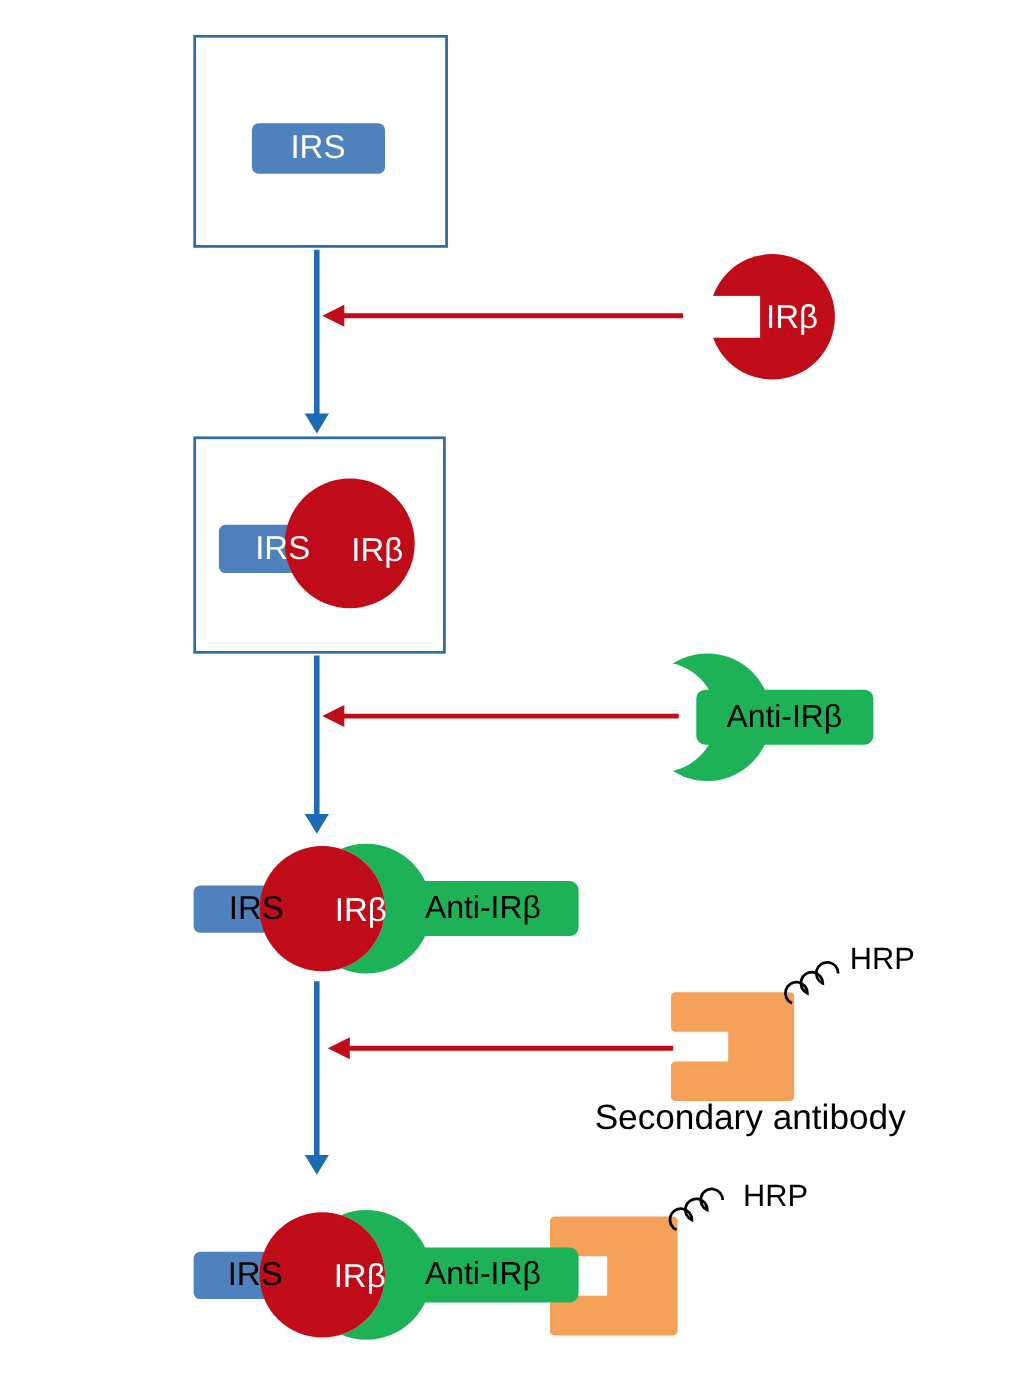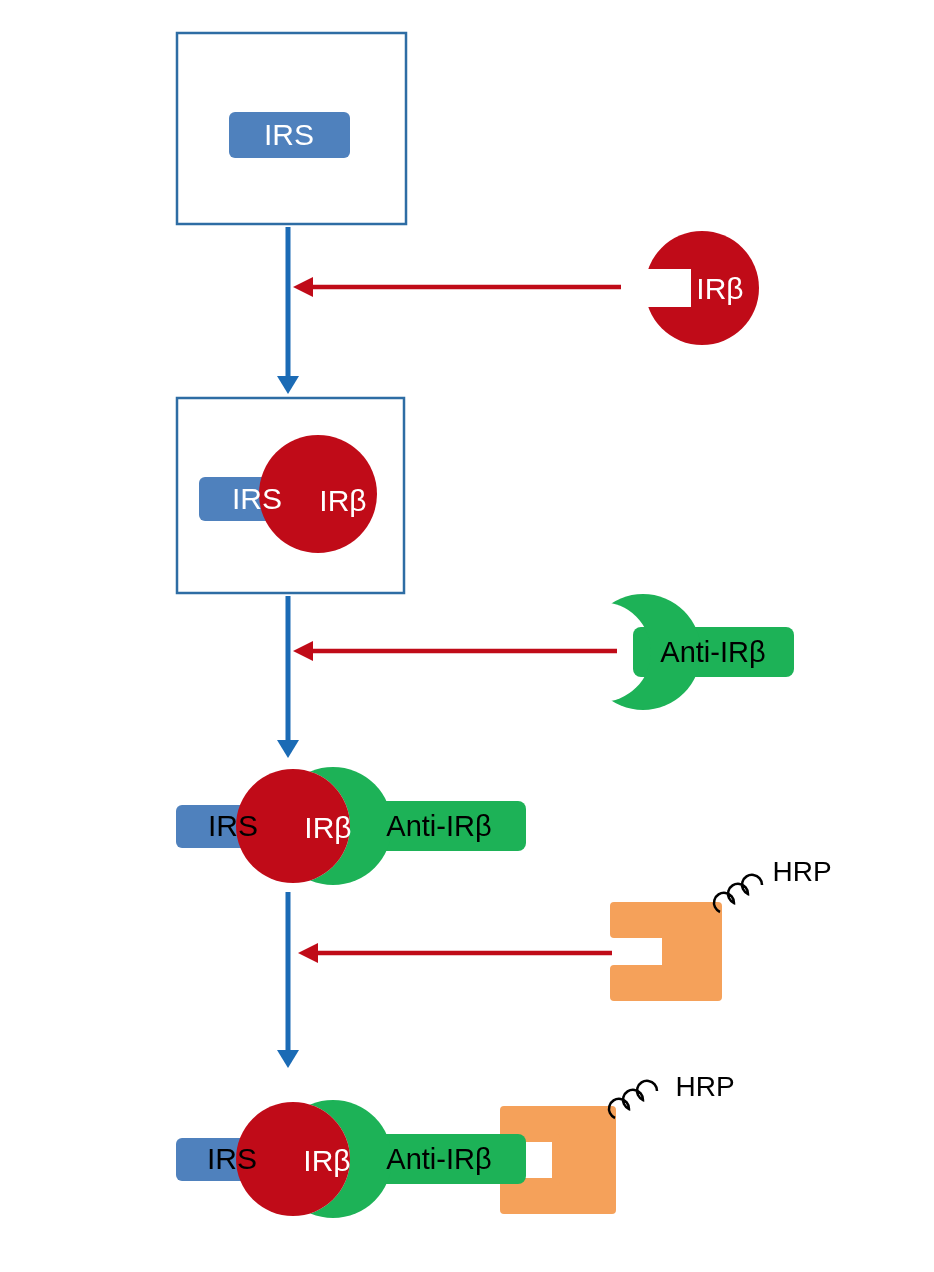"Secondary antibody" div.lbl { html: none -> <div>Secondary antibody</div> }
